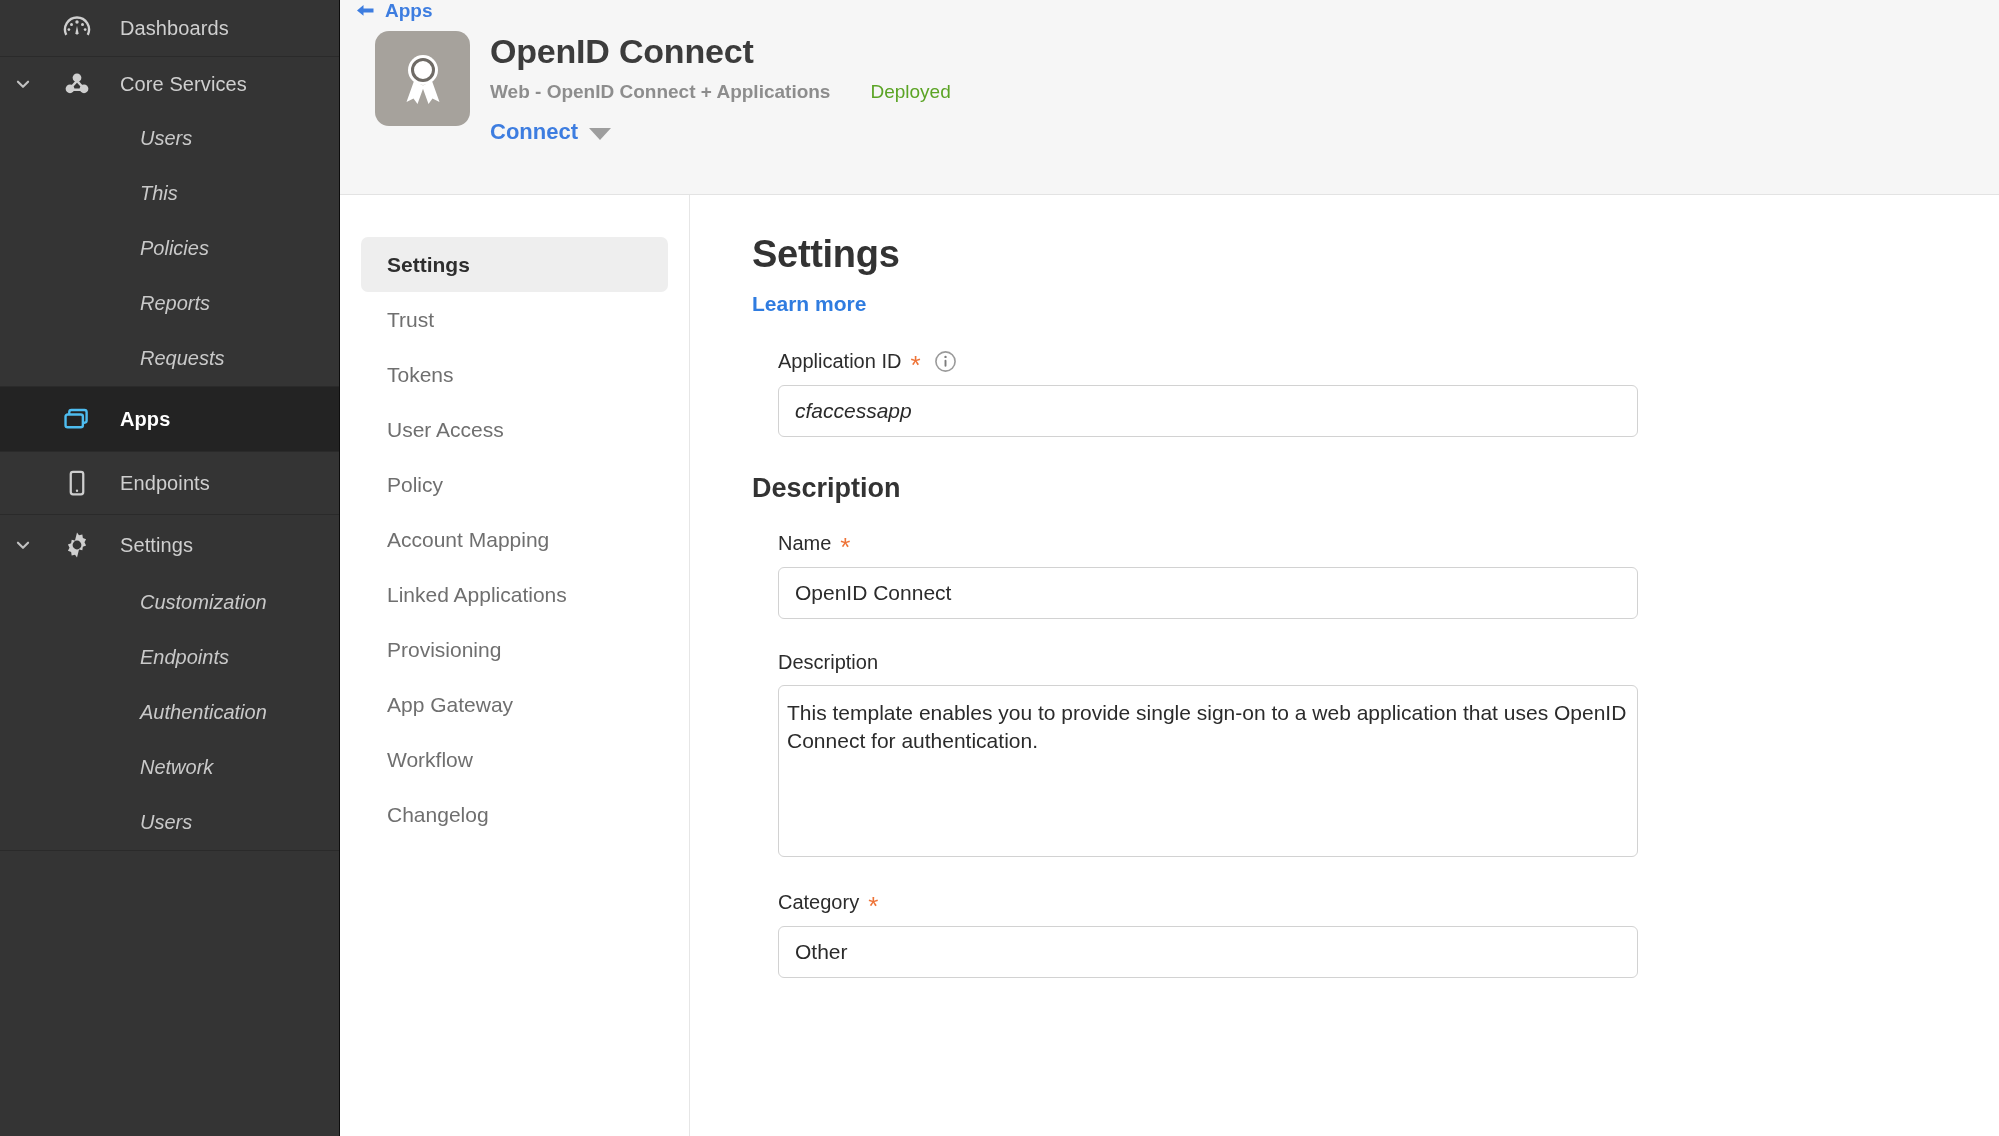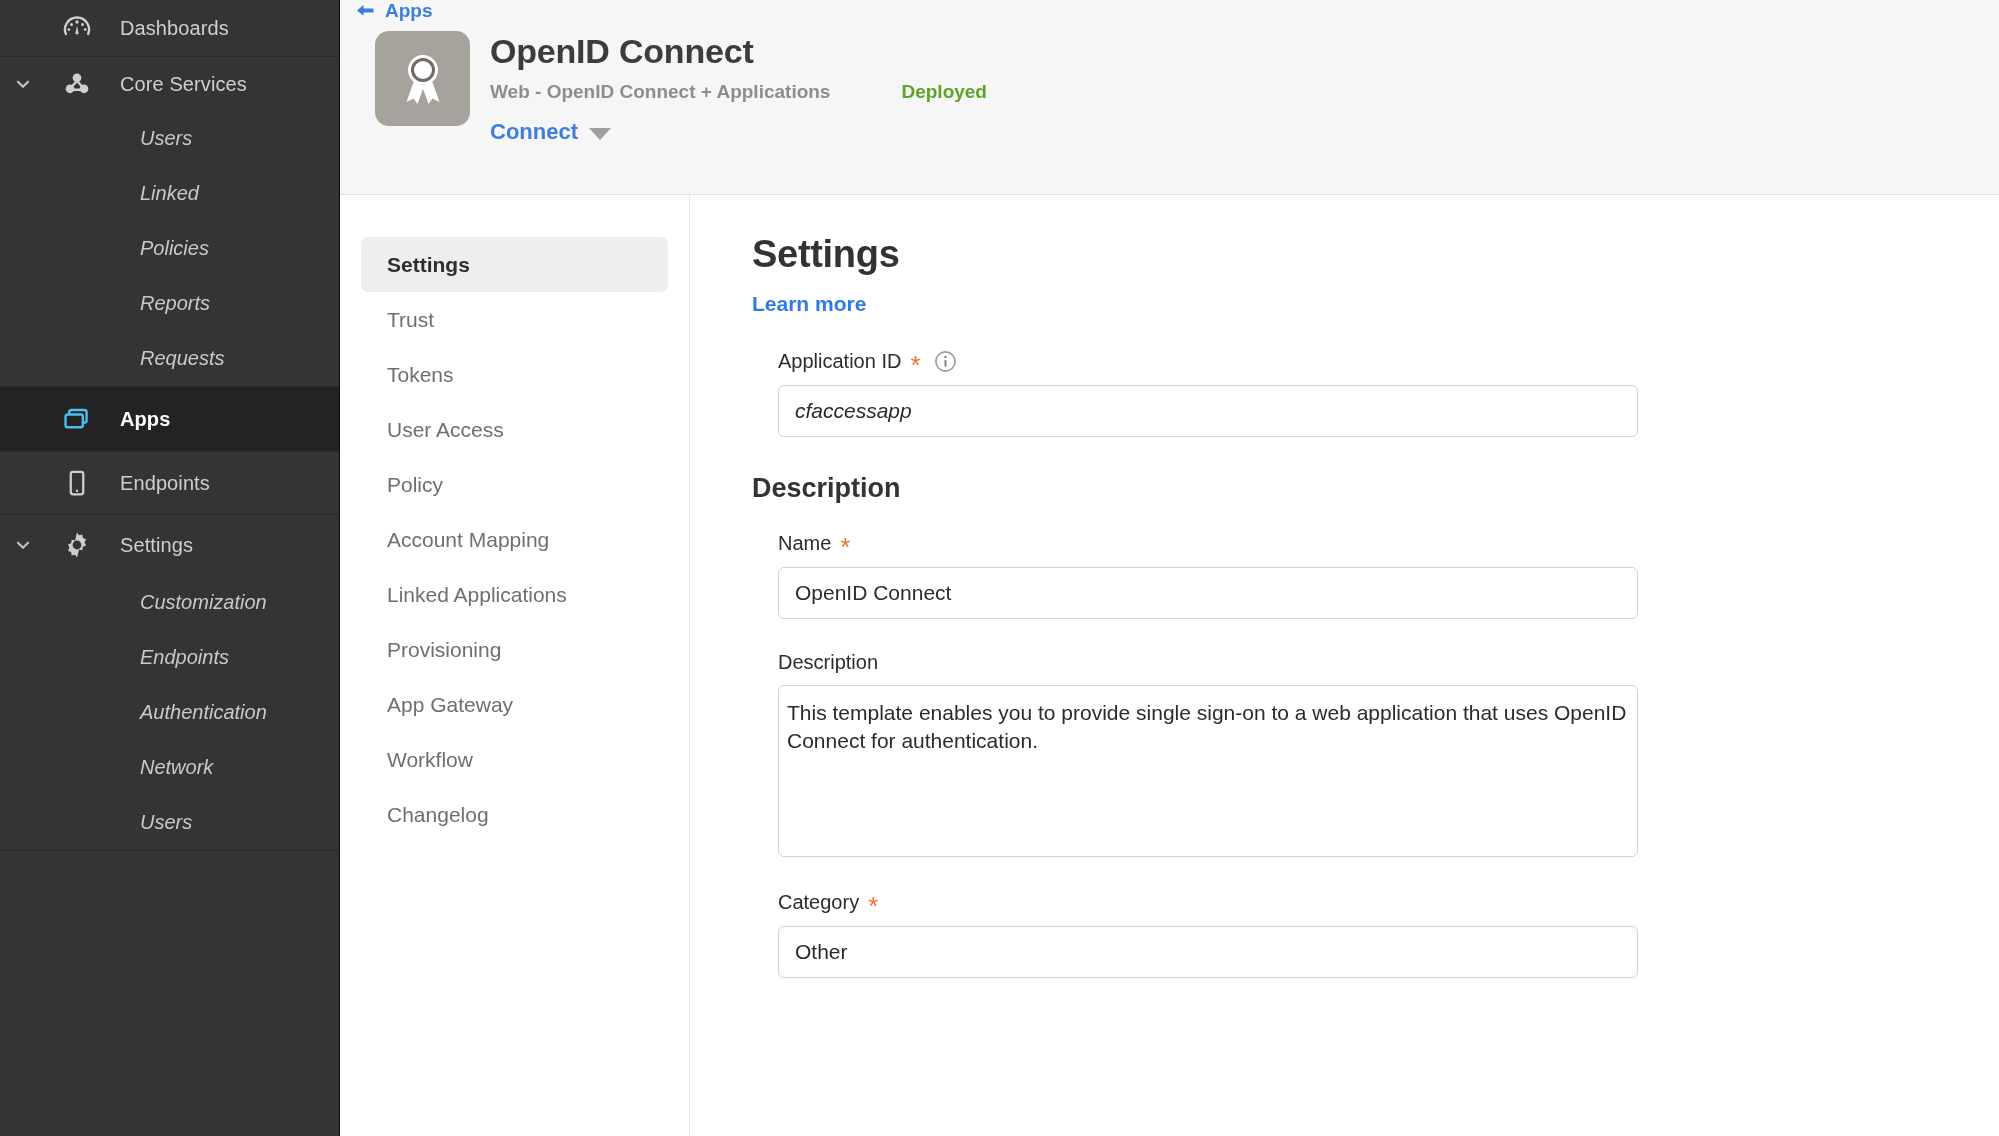"Deployed" .app-status { font-weight: bold -> normal; margin-left: 31px -> none }
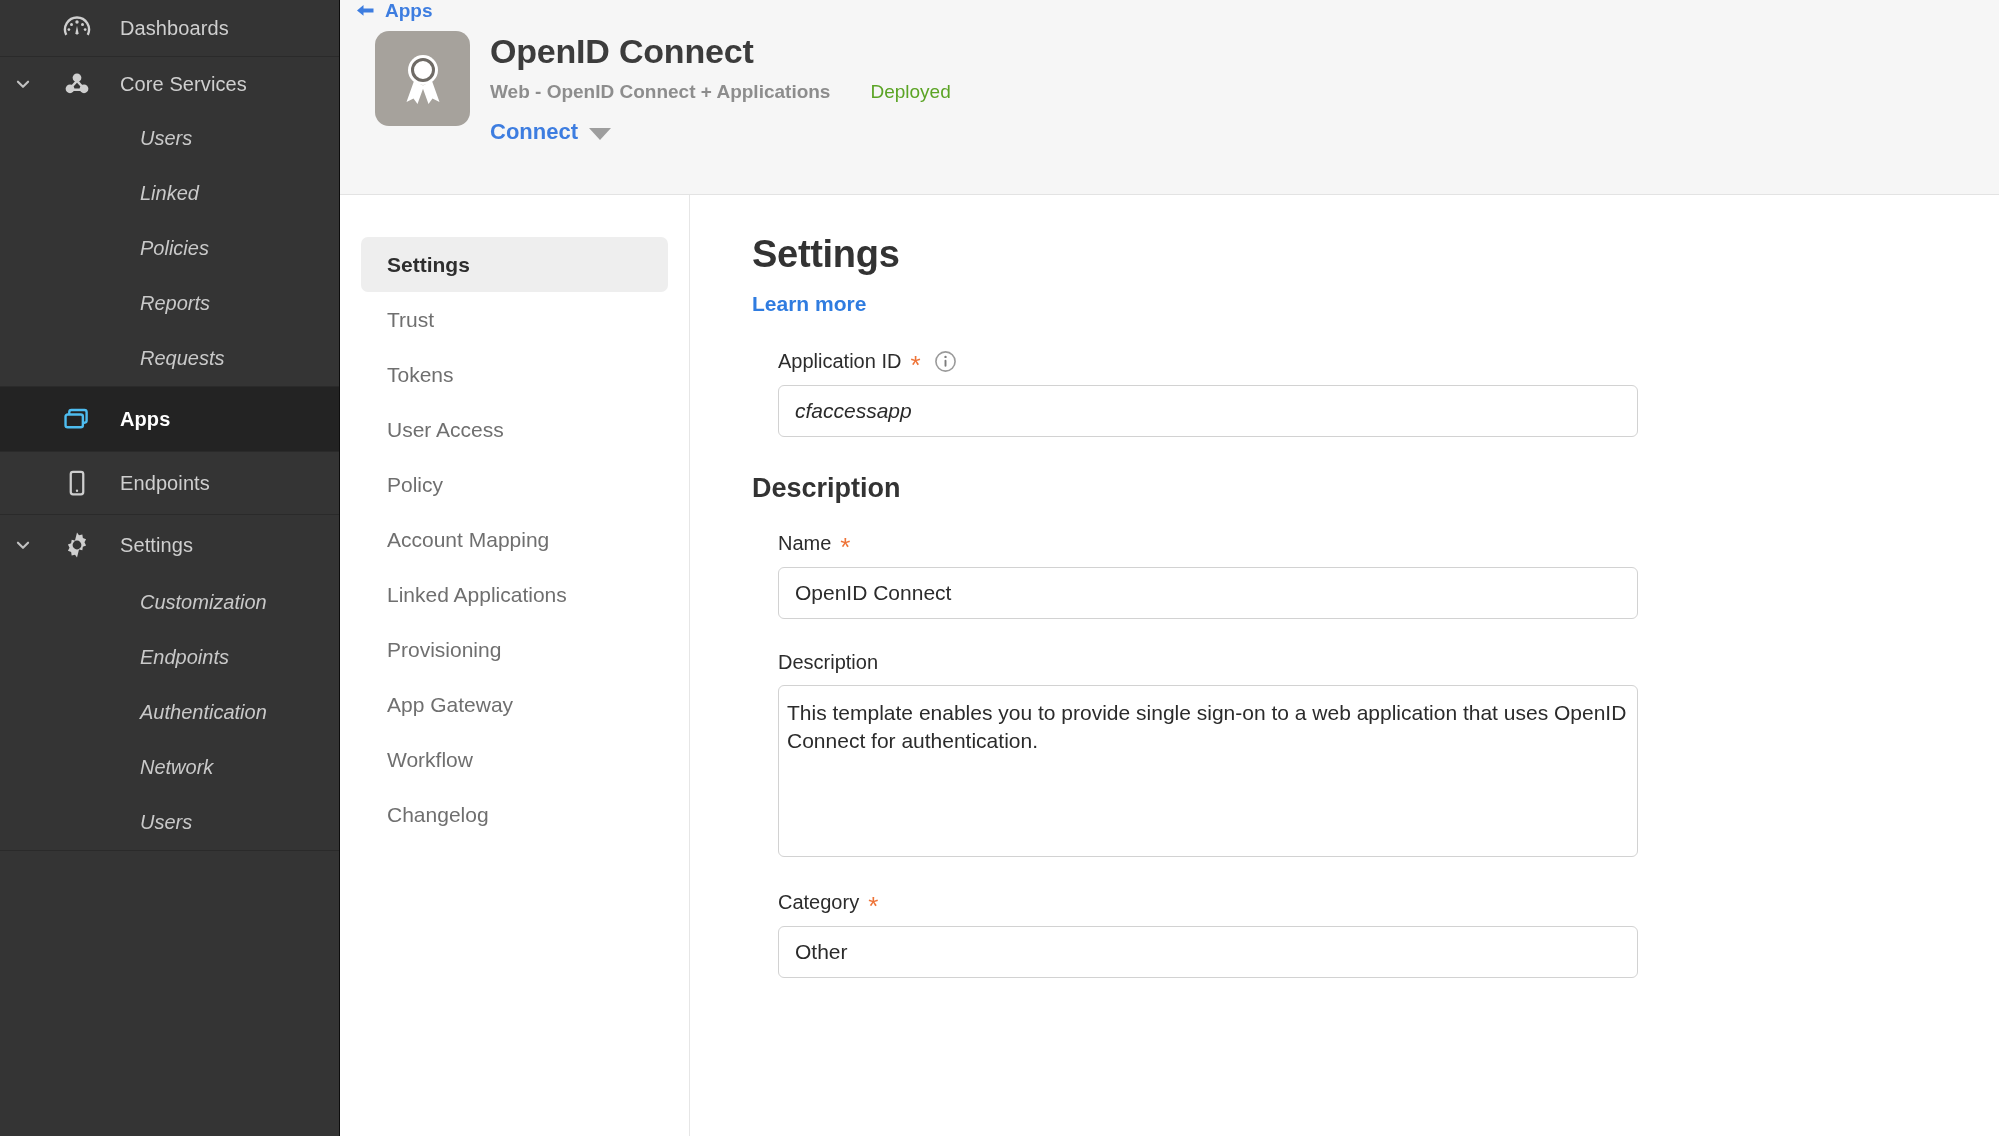"Linked" span { text: Linked -> This }
